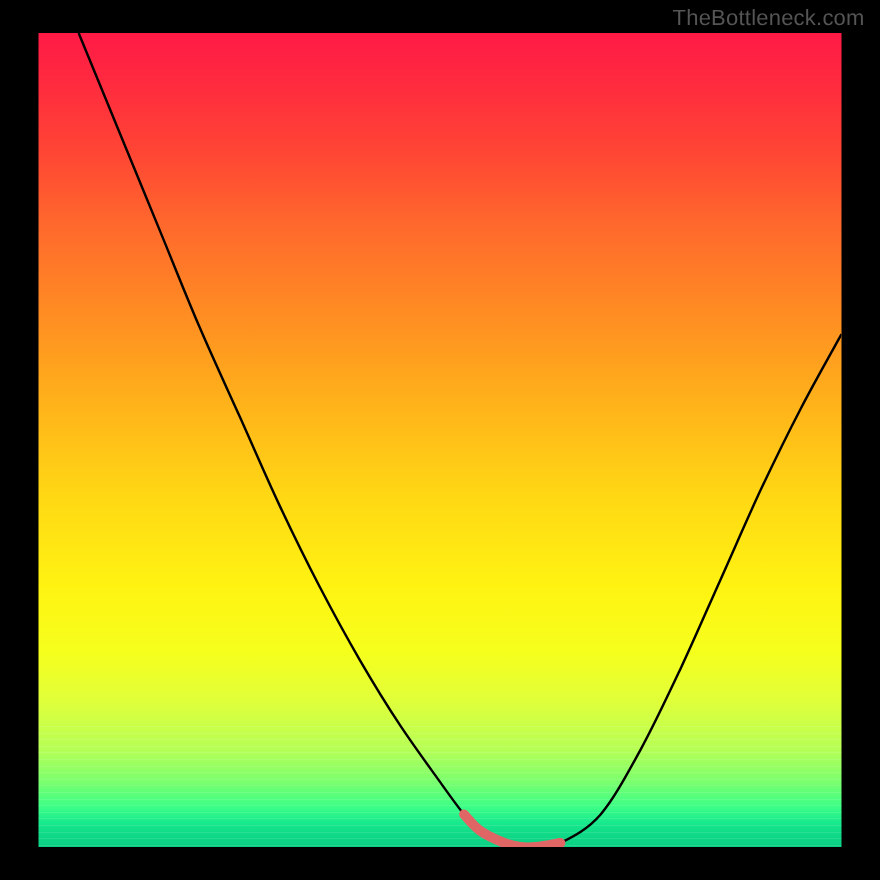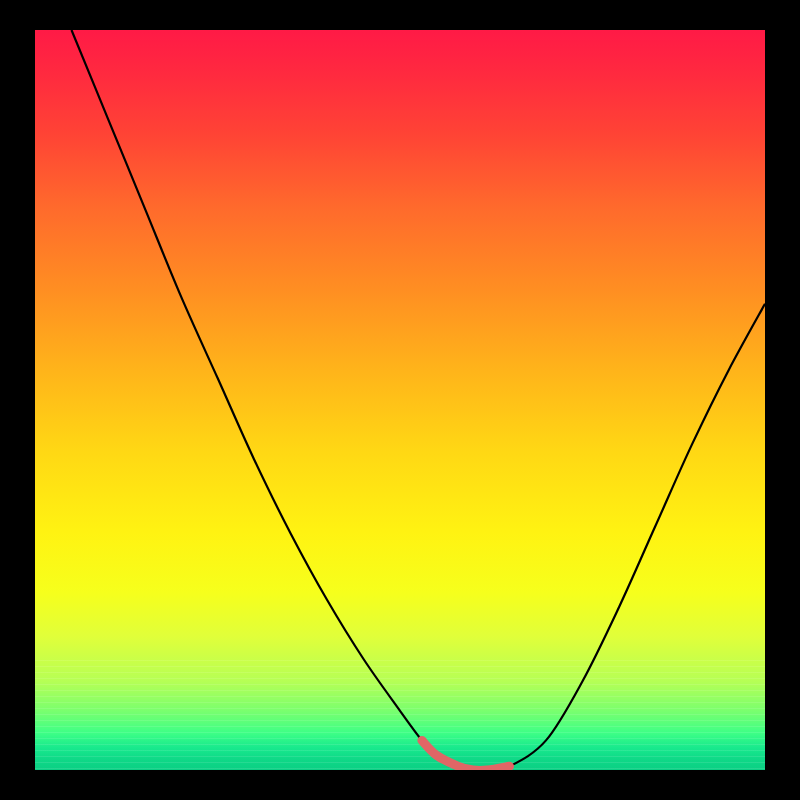"TheBottleneck.com" div.watermark { html: none -> <div>TheBottleneck.com</div> }
